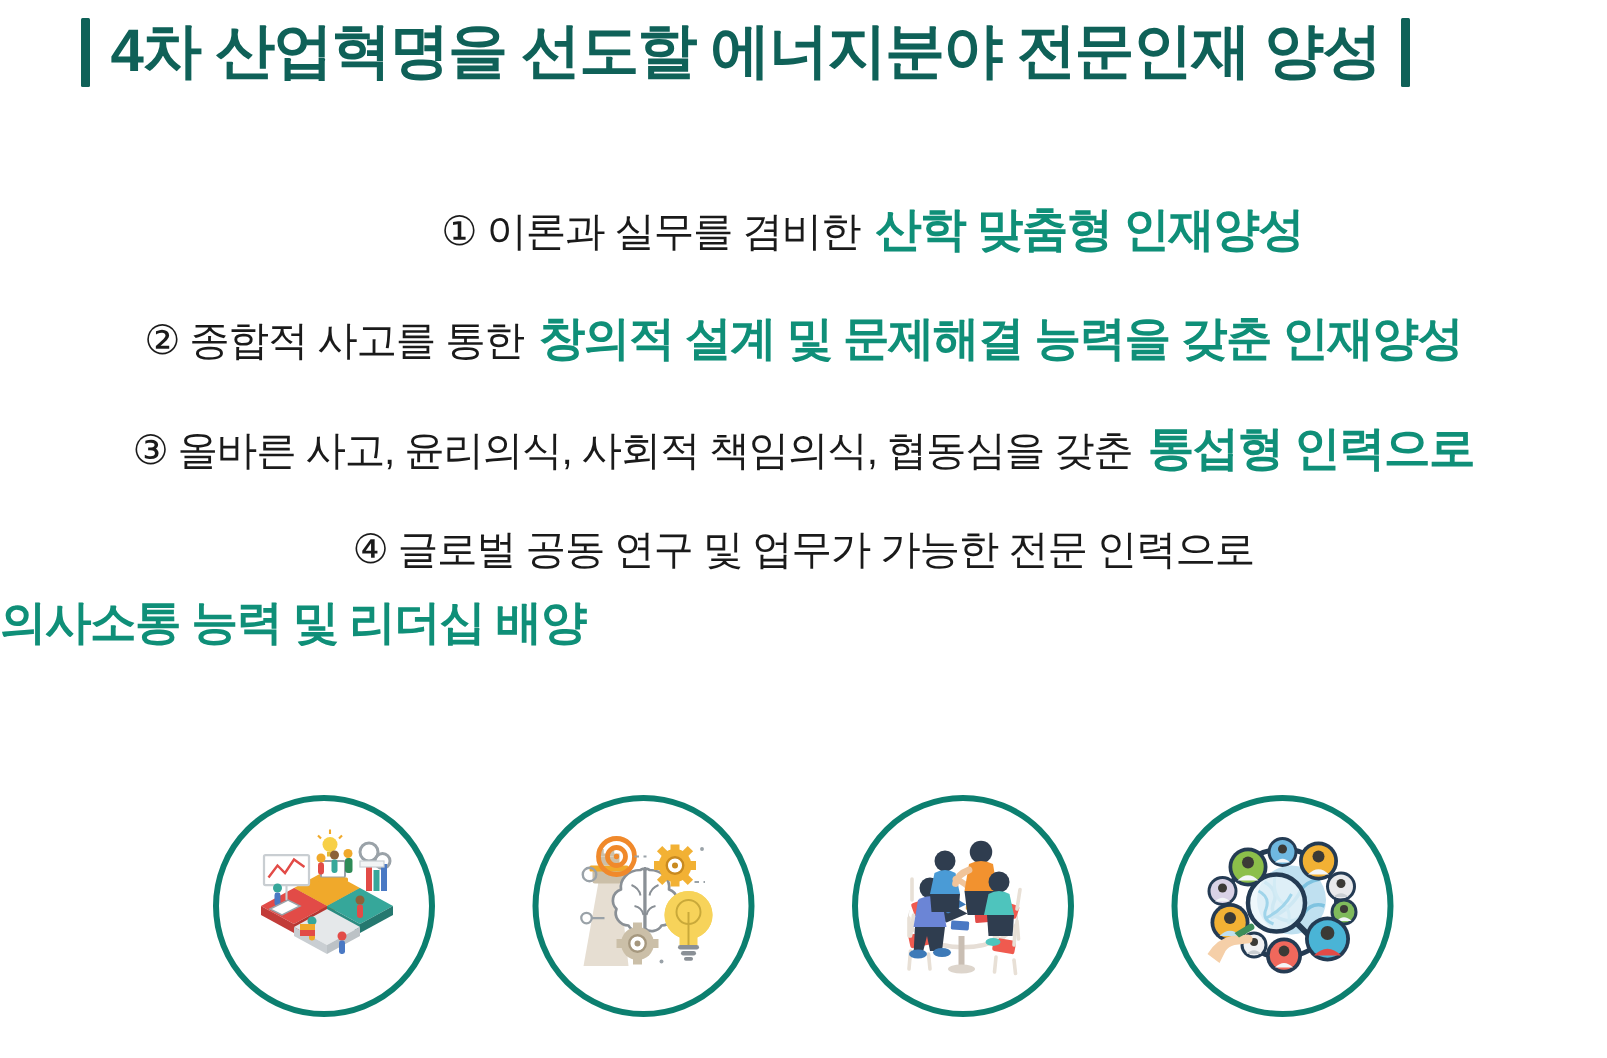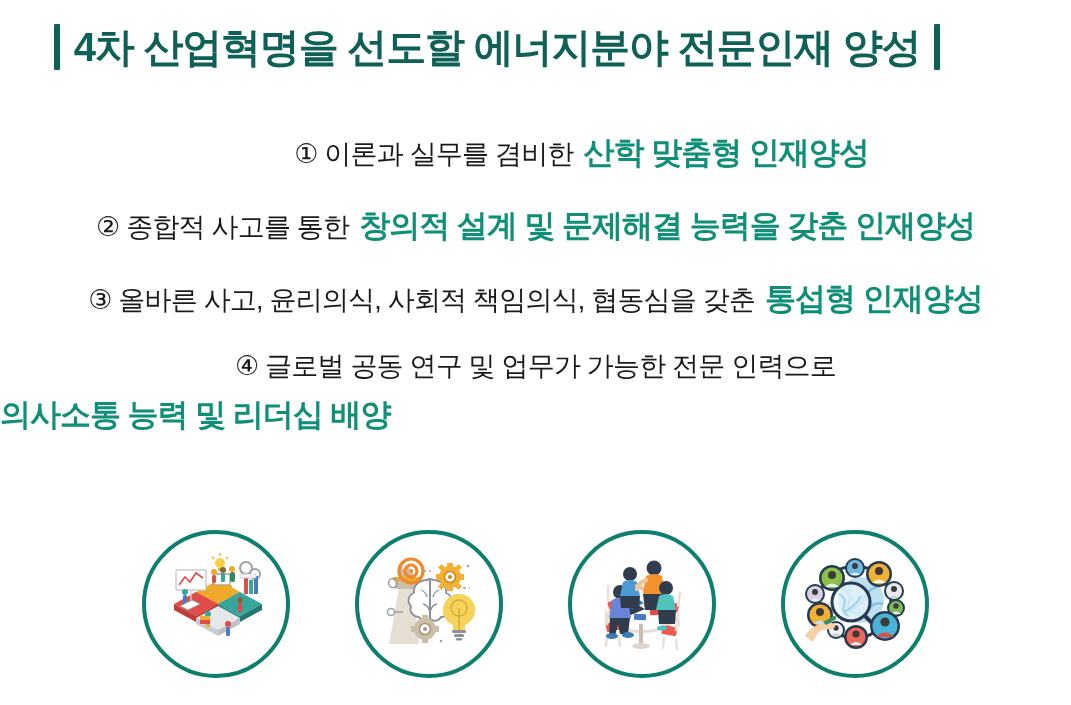"4차 산업혁명을 선도할 에너지분야 전문인재" .title-row { align-items: center -> flex-start }
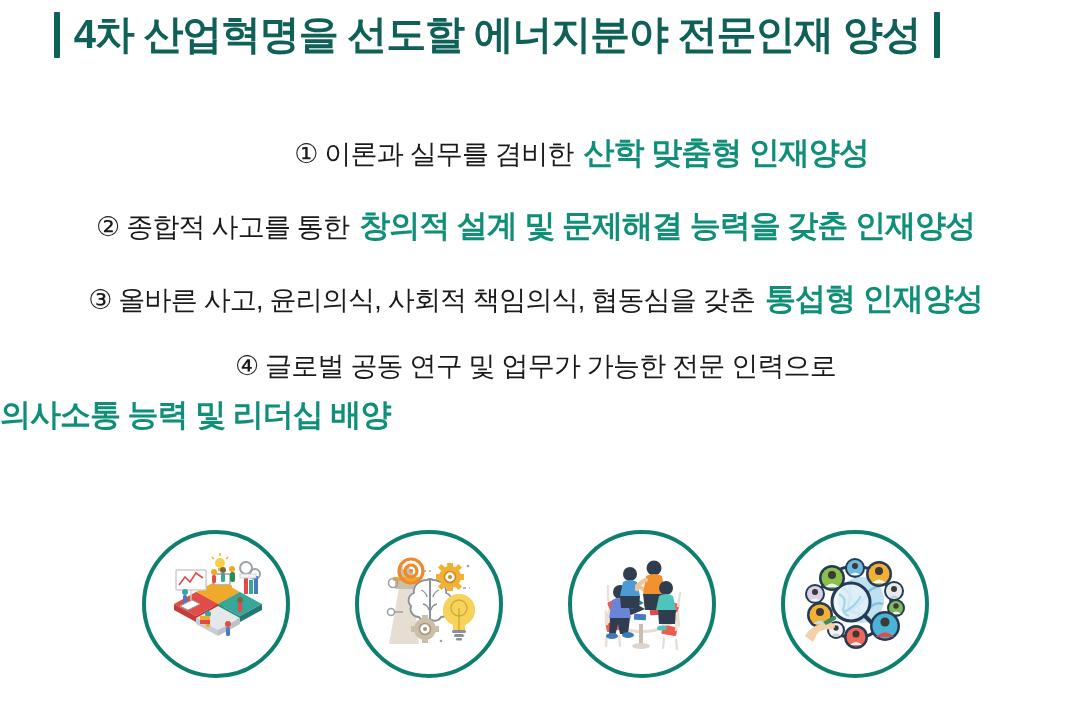"통섭형 인재양성" span.hl { text: 인재양성 -> 인력으로 }
